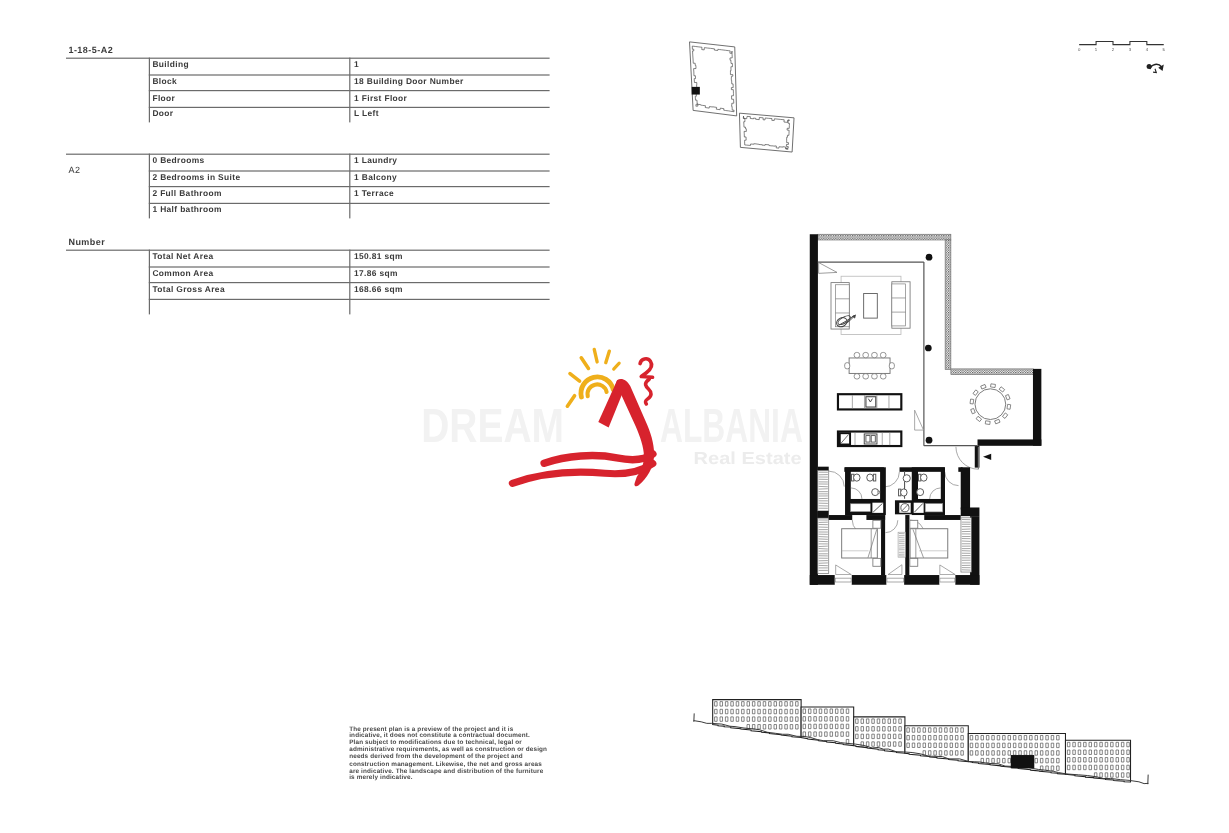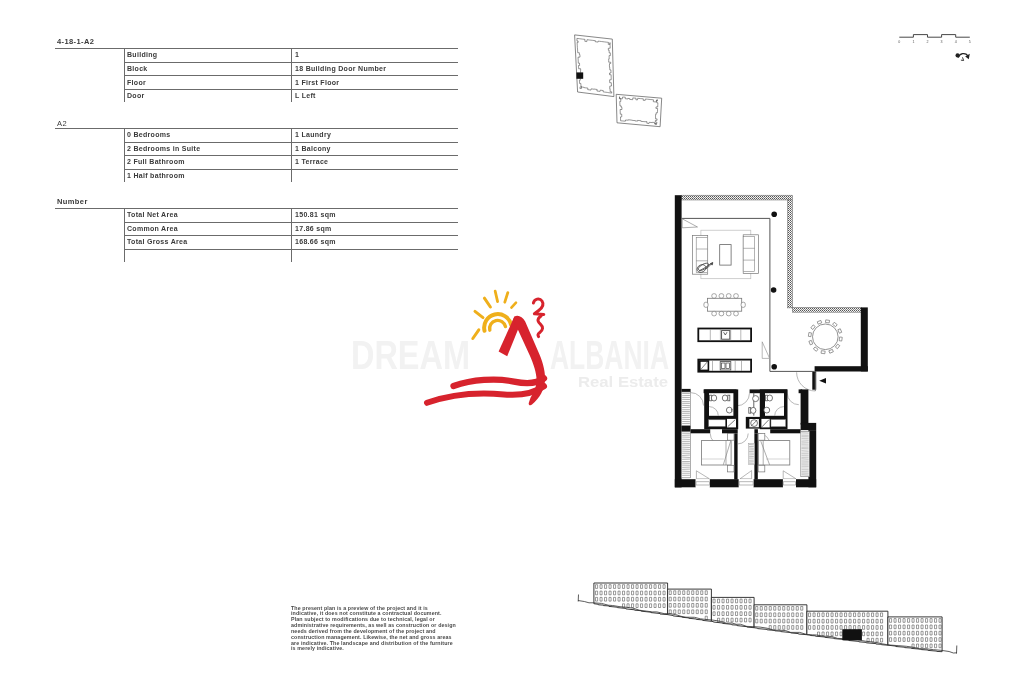"4-18-1-A2" div { text: 4-18-1-A2 -> 1-18-5-A2 }
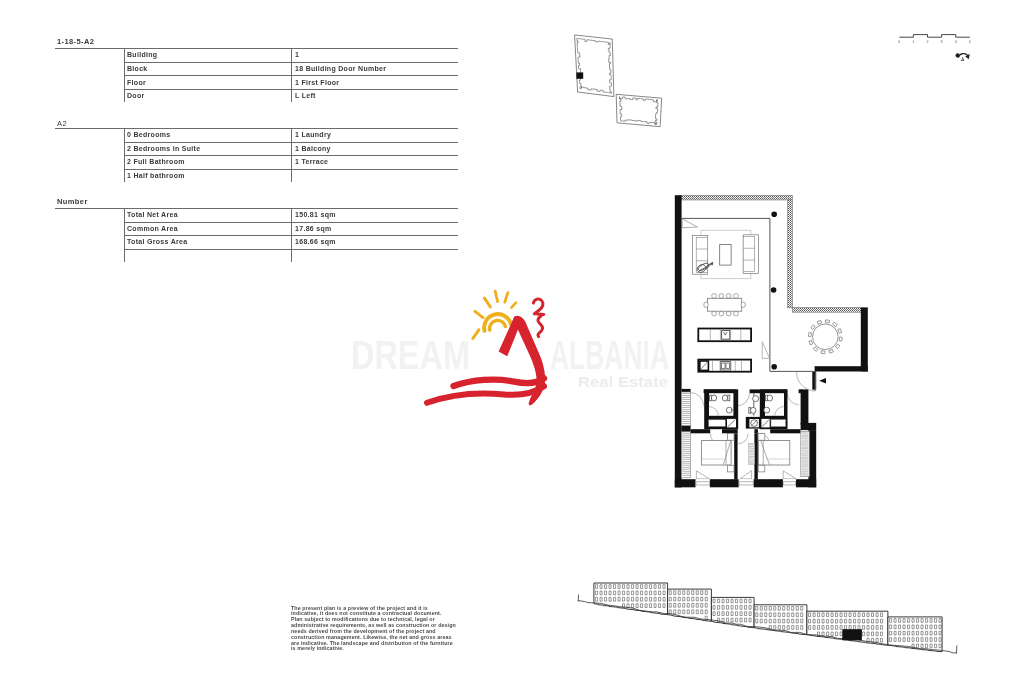"A2" div { top: 119px -> 137px }
